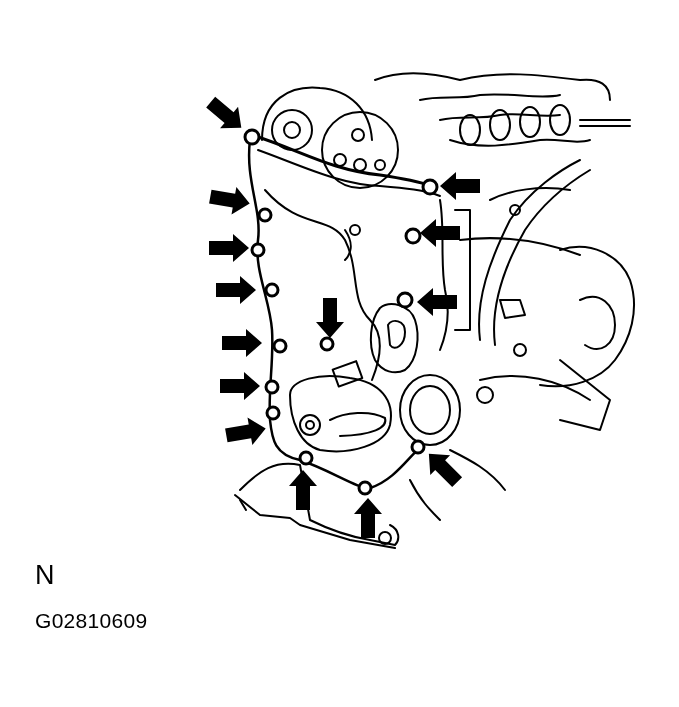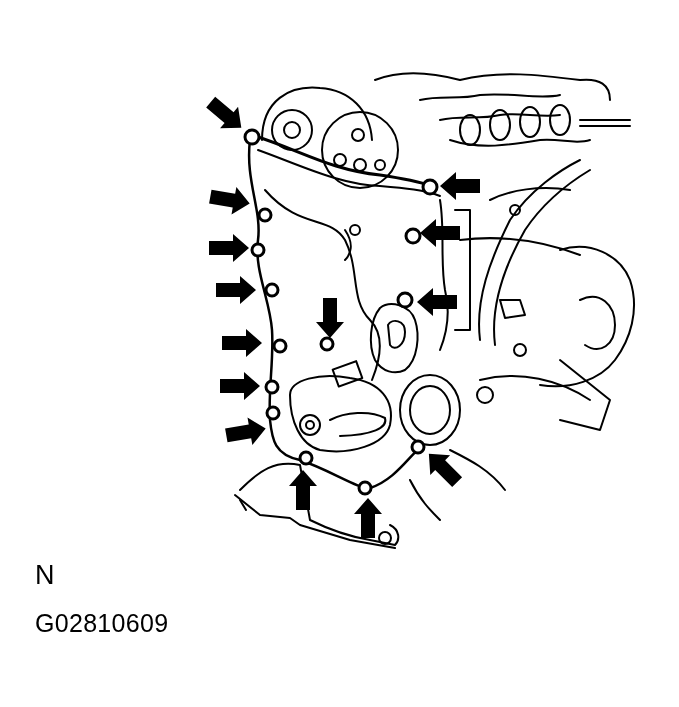"G02810609" .fig-code { font-size: 25px -> 21px }
